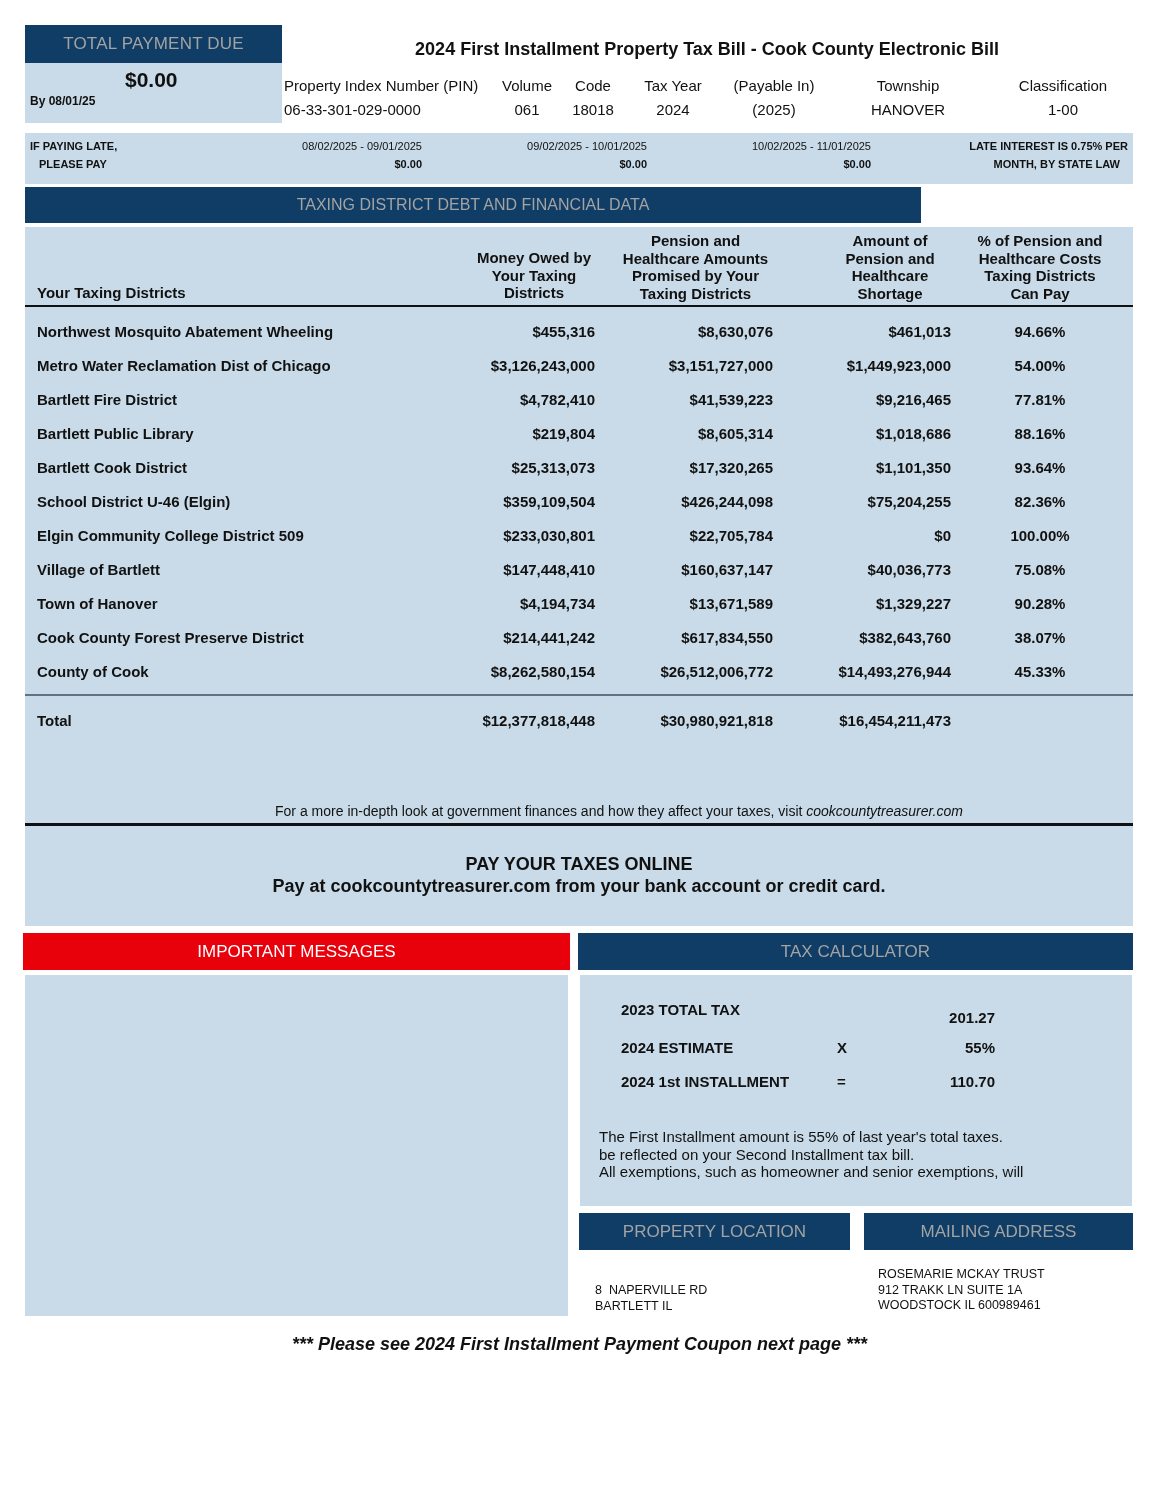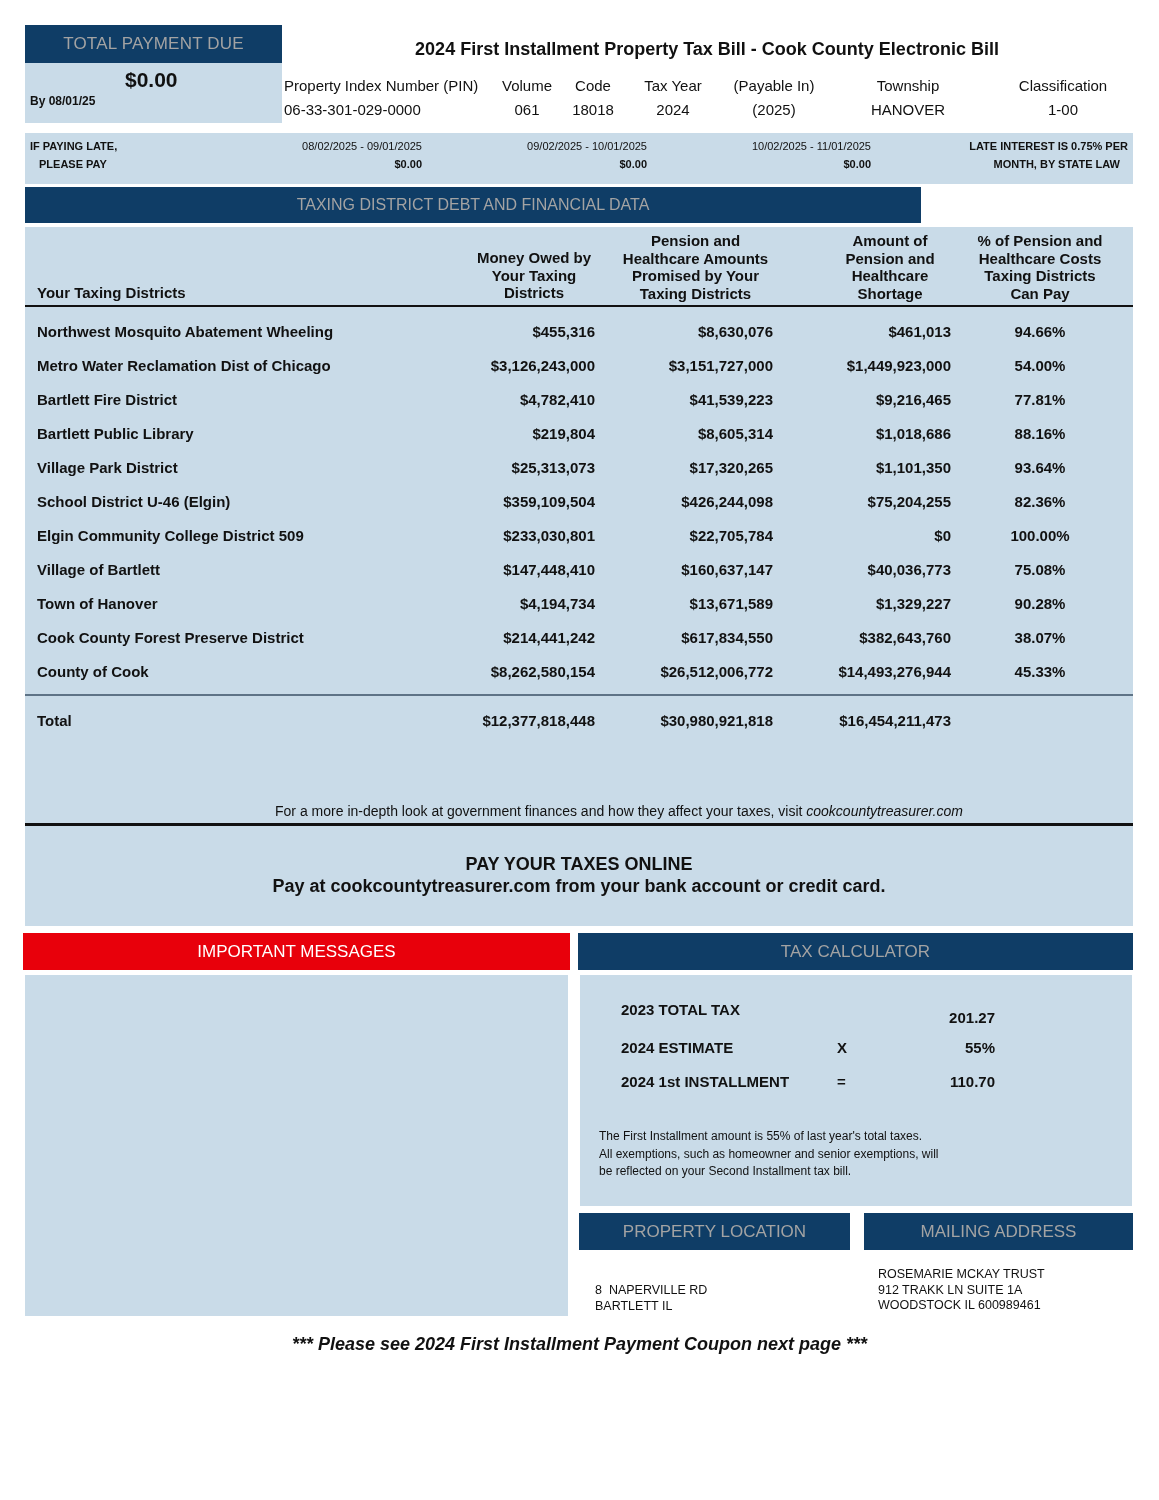"Village Park District" span.c0 { text: Village Park -> Bartlett Cook }
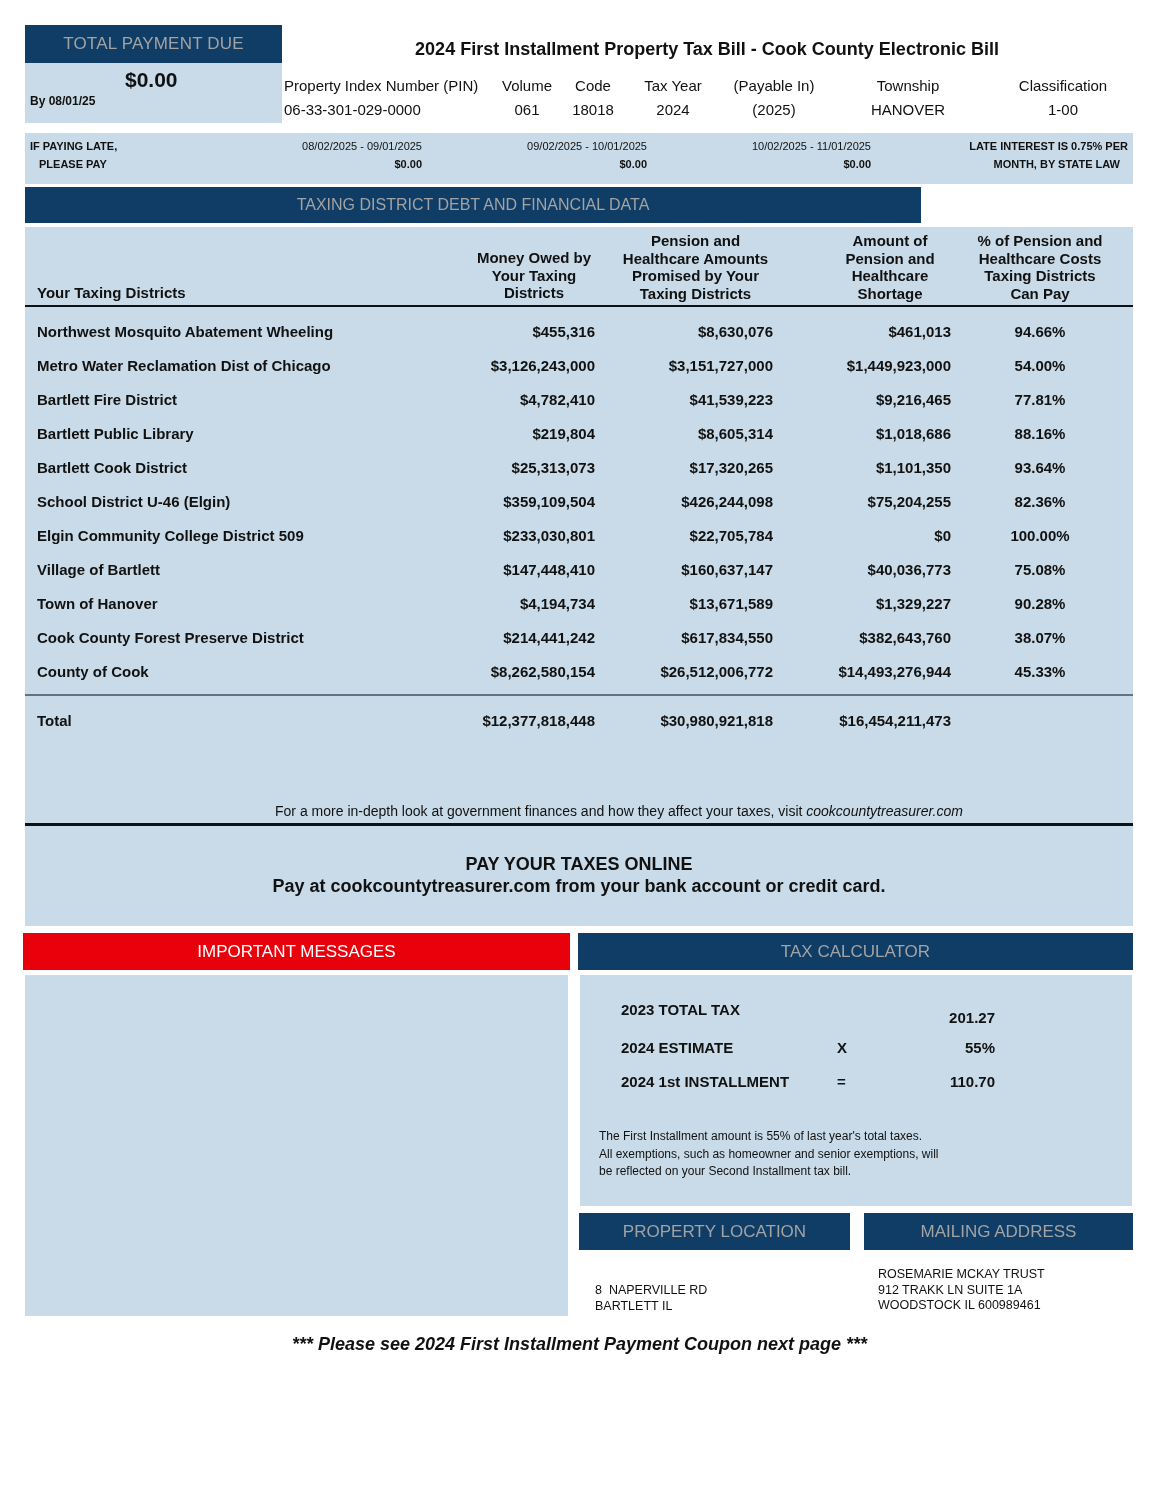"The First Installment amount is" #calc-note { font-size: 12px -> 15px }
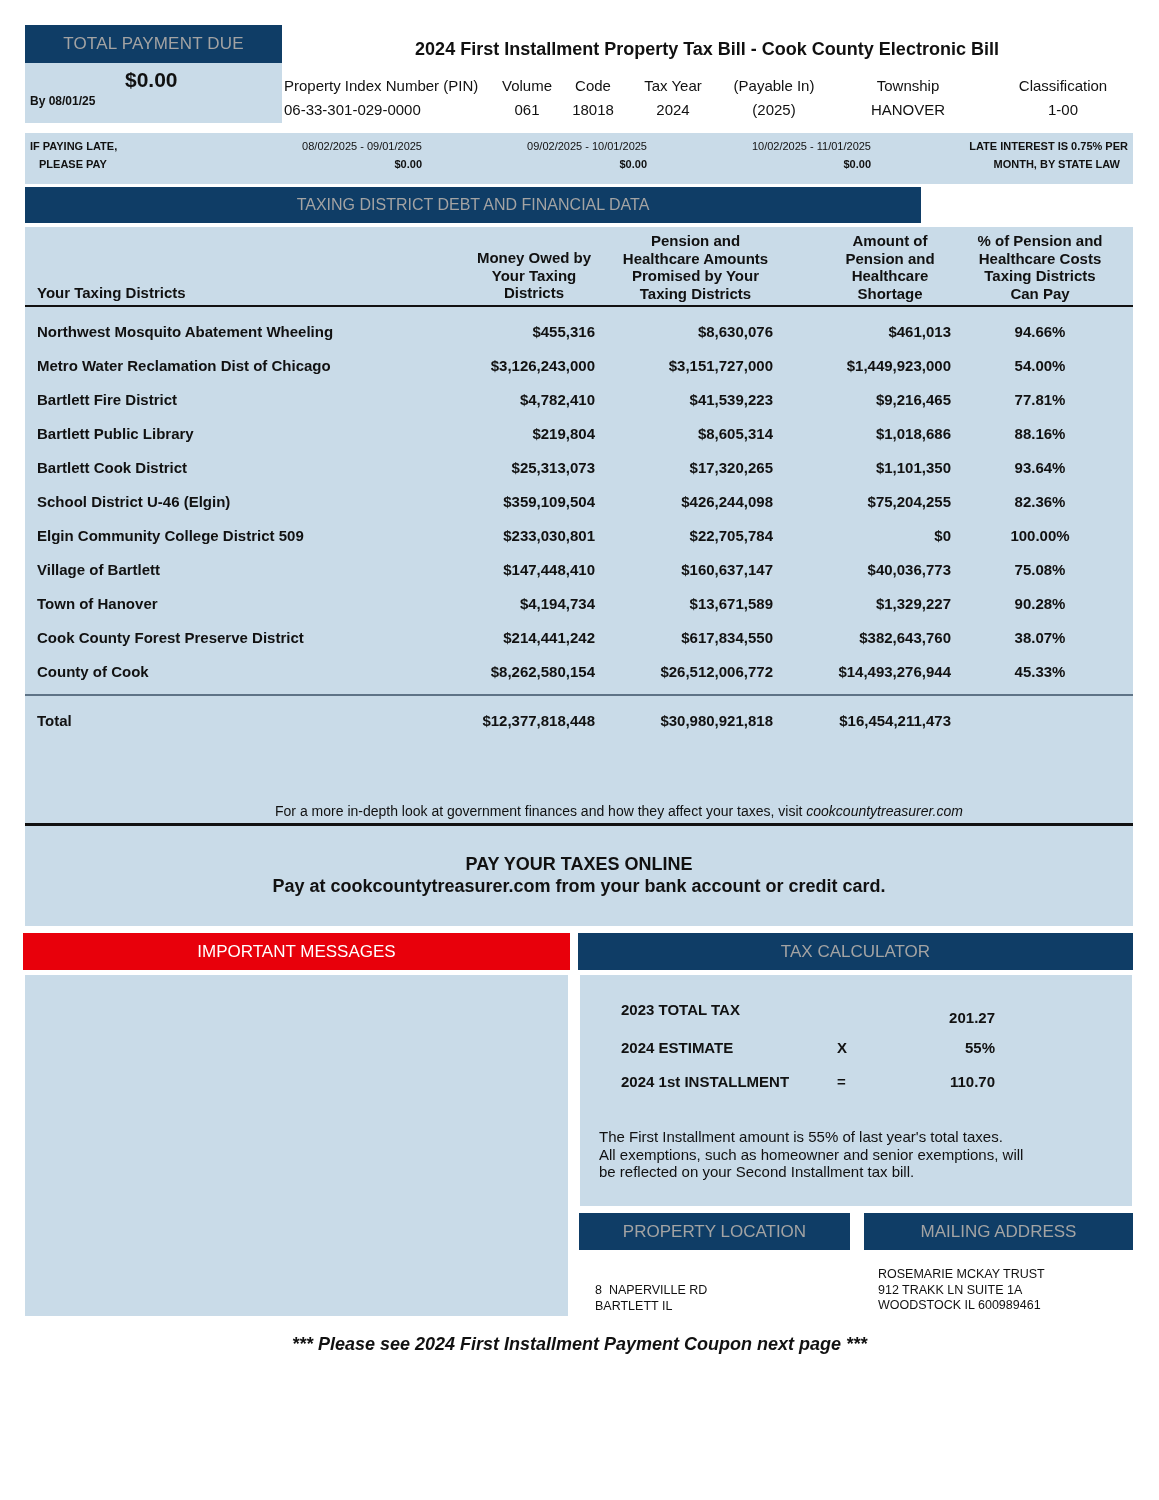"All exemptions, such as homeowner" div { order: before "be reflected on your Second" -> after "be reflected on your Second" }
